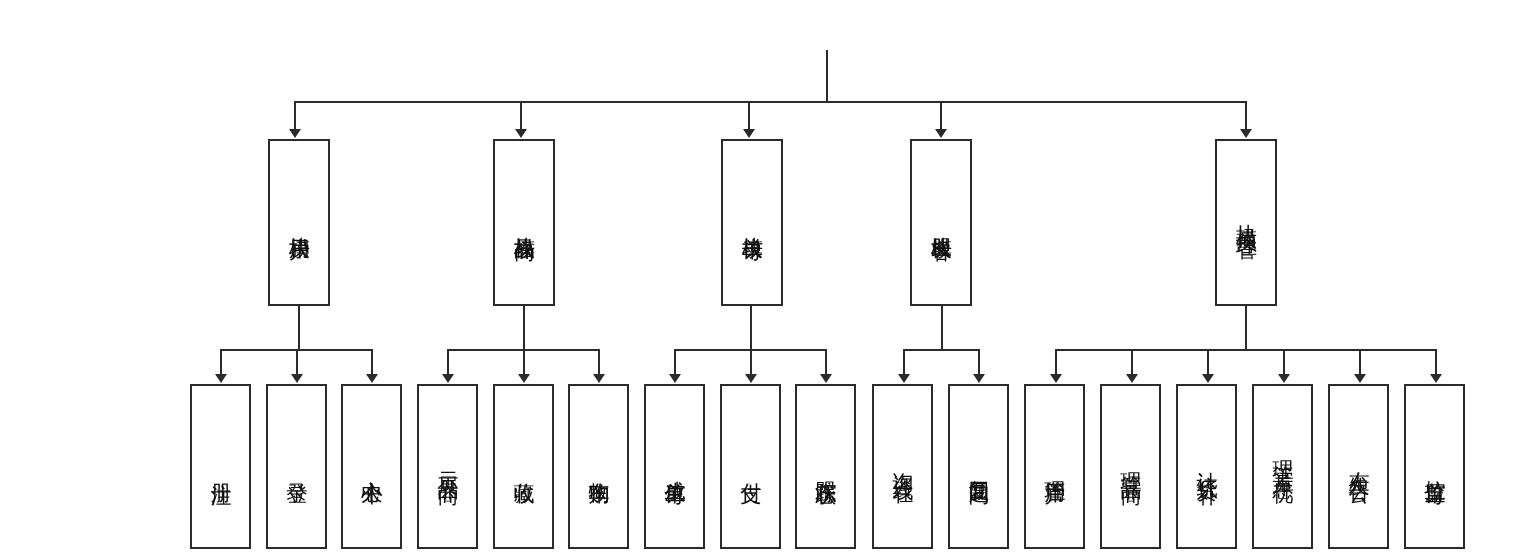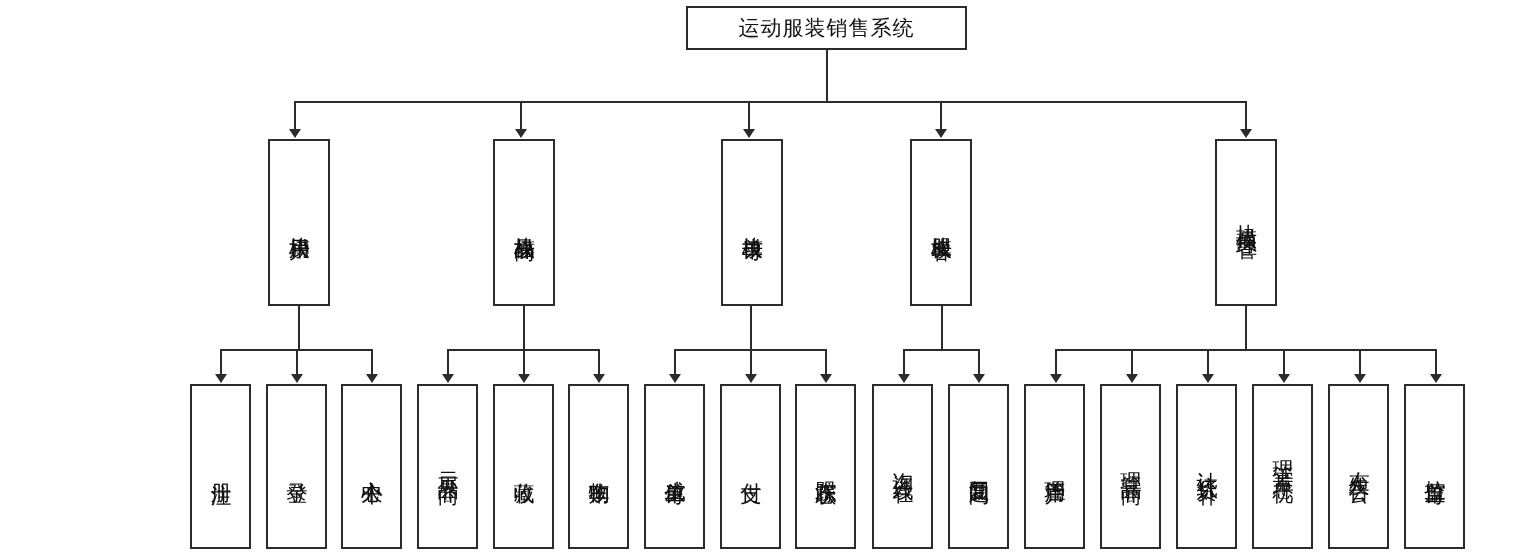"运动服装销售系统" div.node { html: <div> <span>运动服装销售系统</span> </div> -> none }
